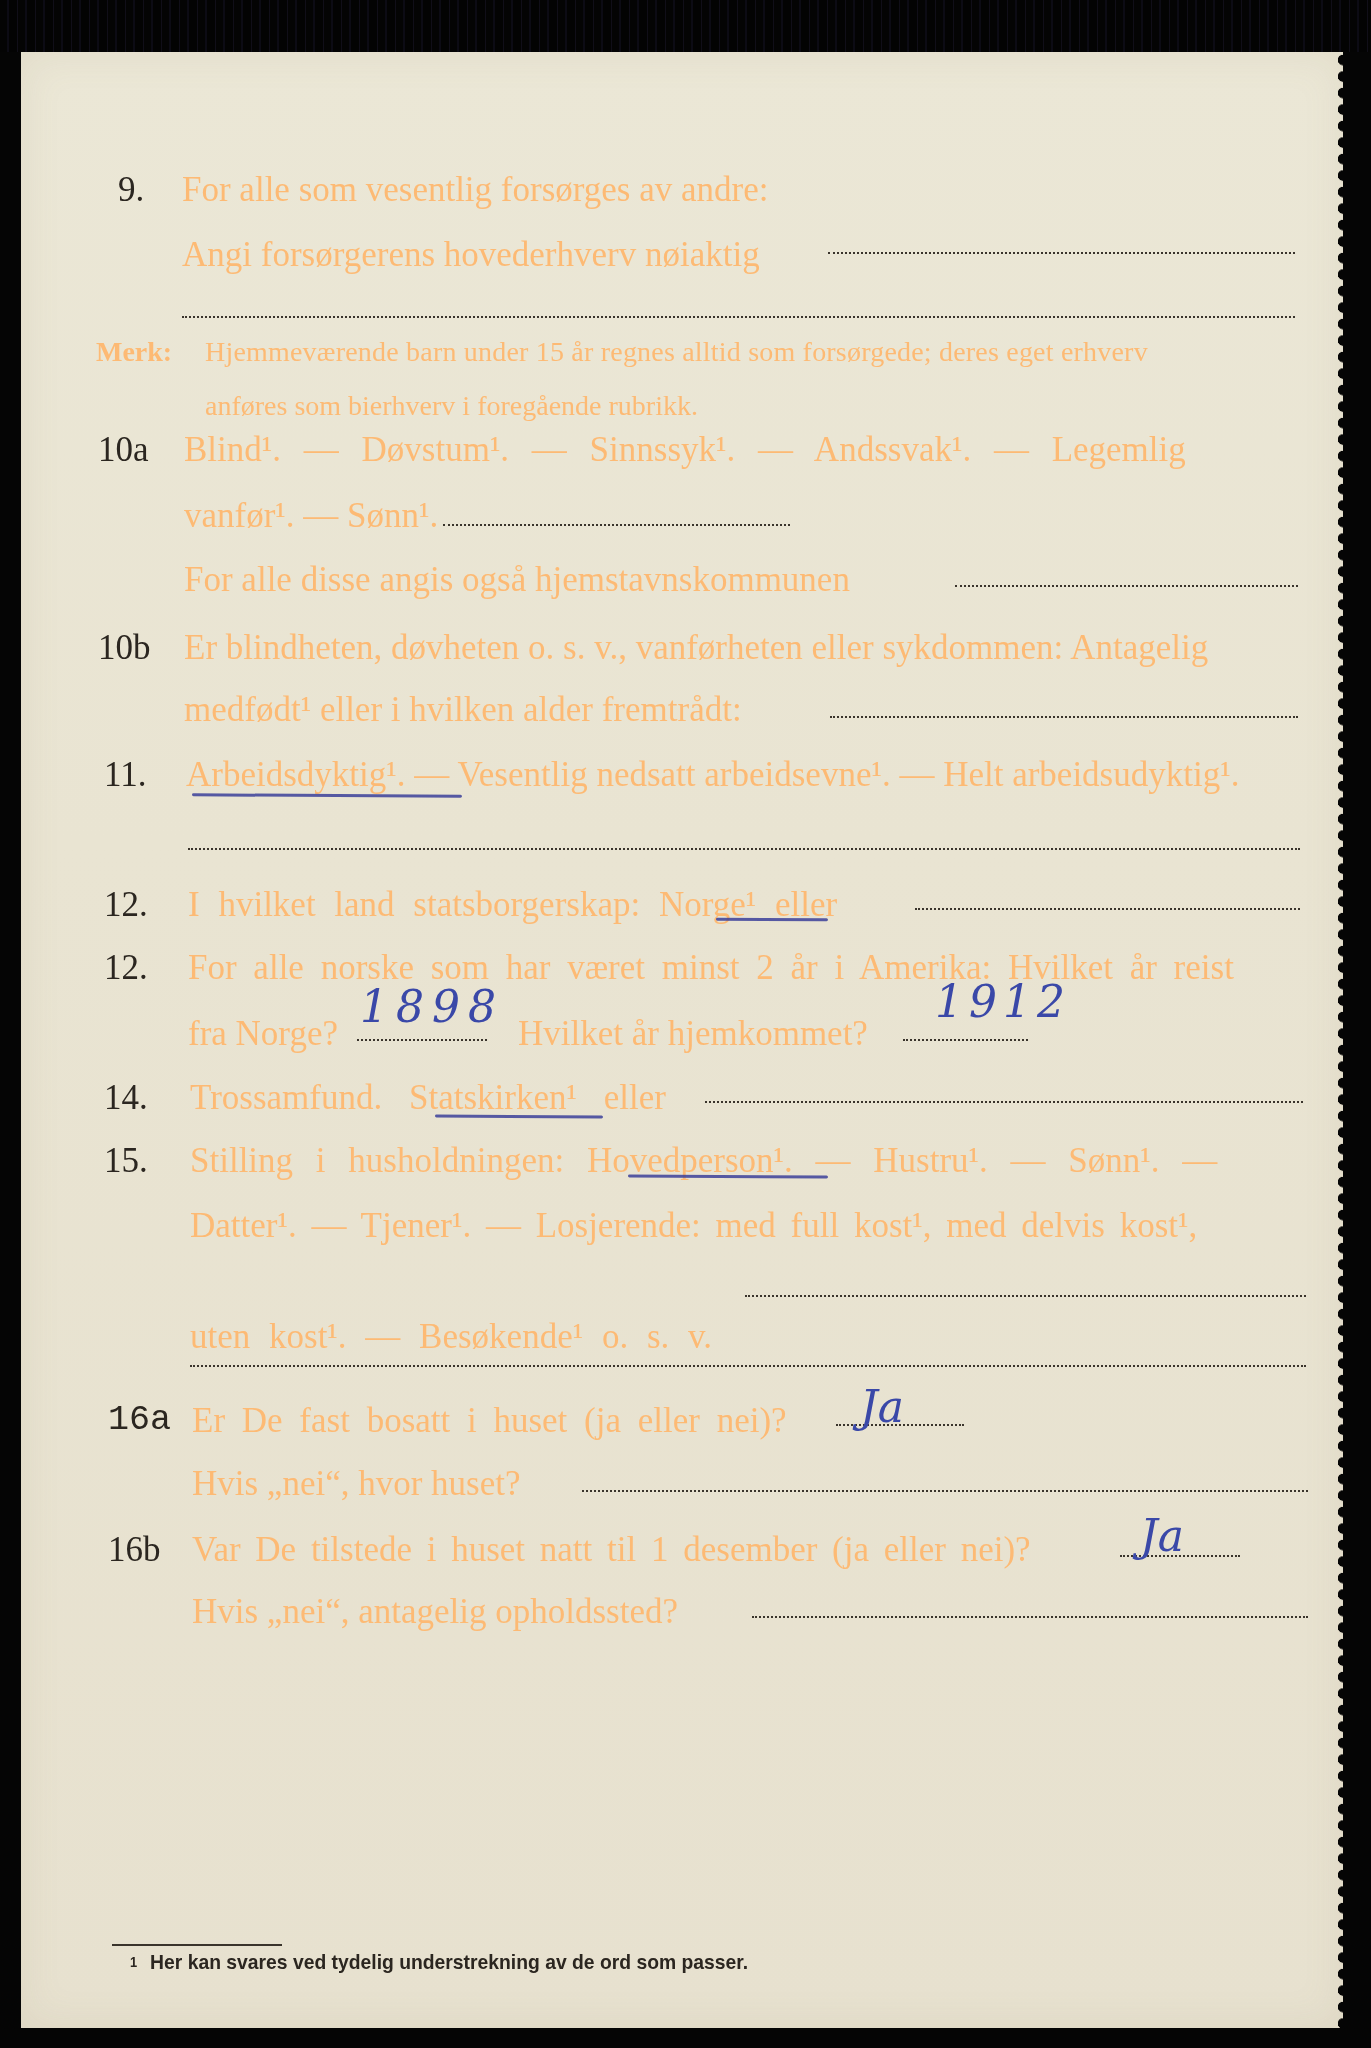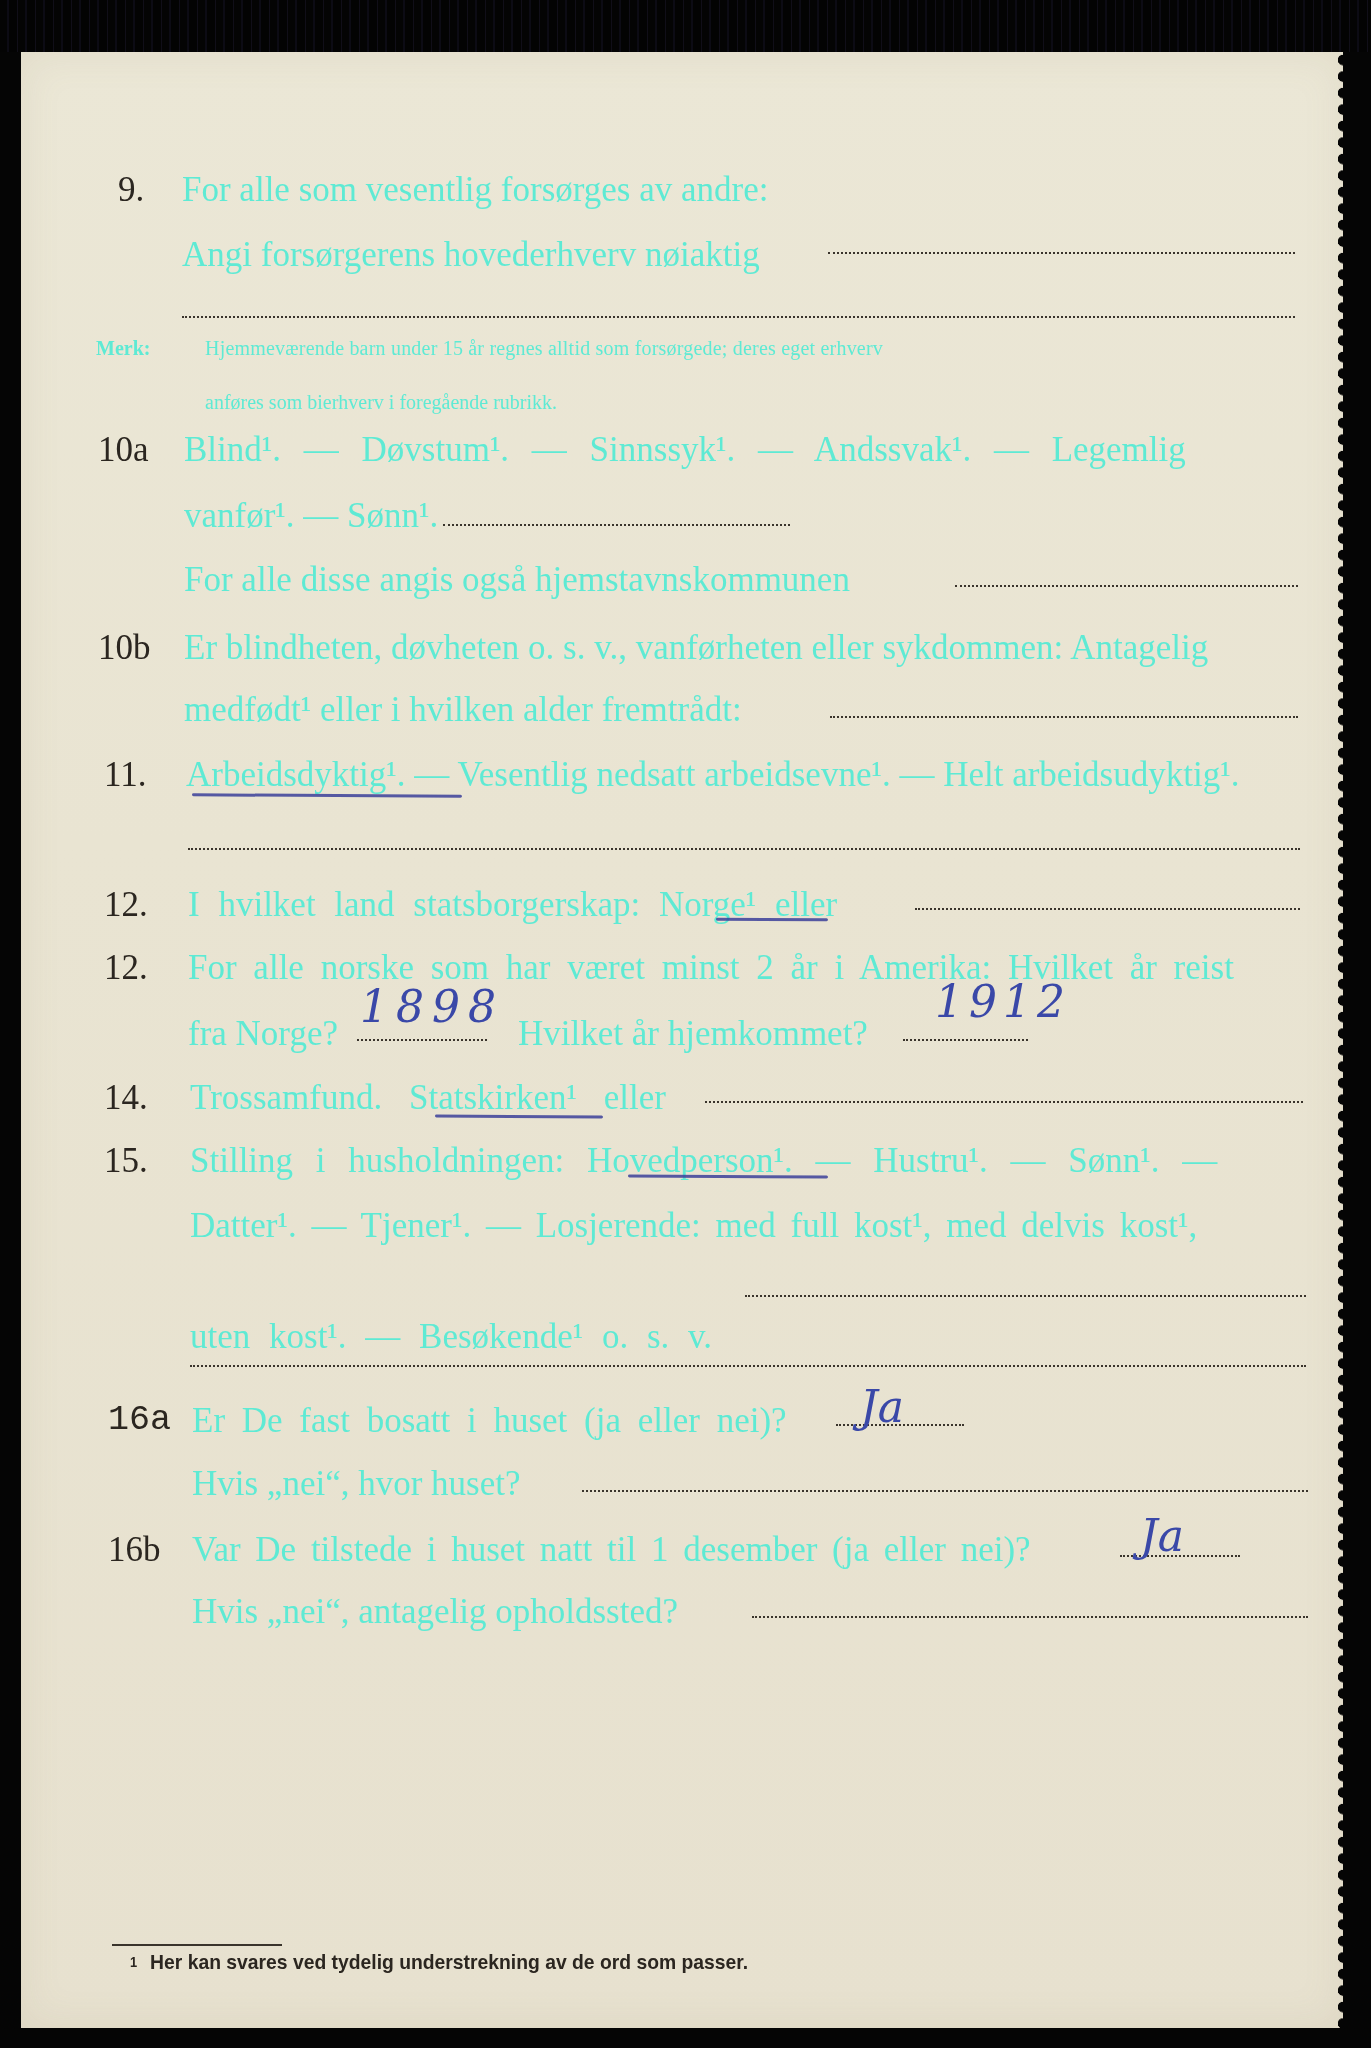"For alle som vesentlig forsørges" .line { color: #5eead4 -> #fdba74 }
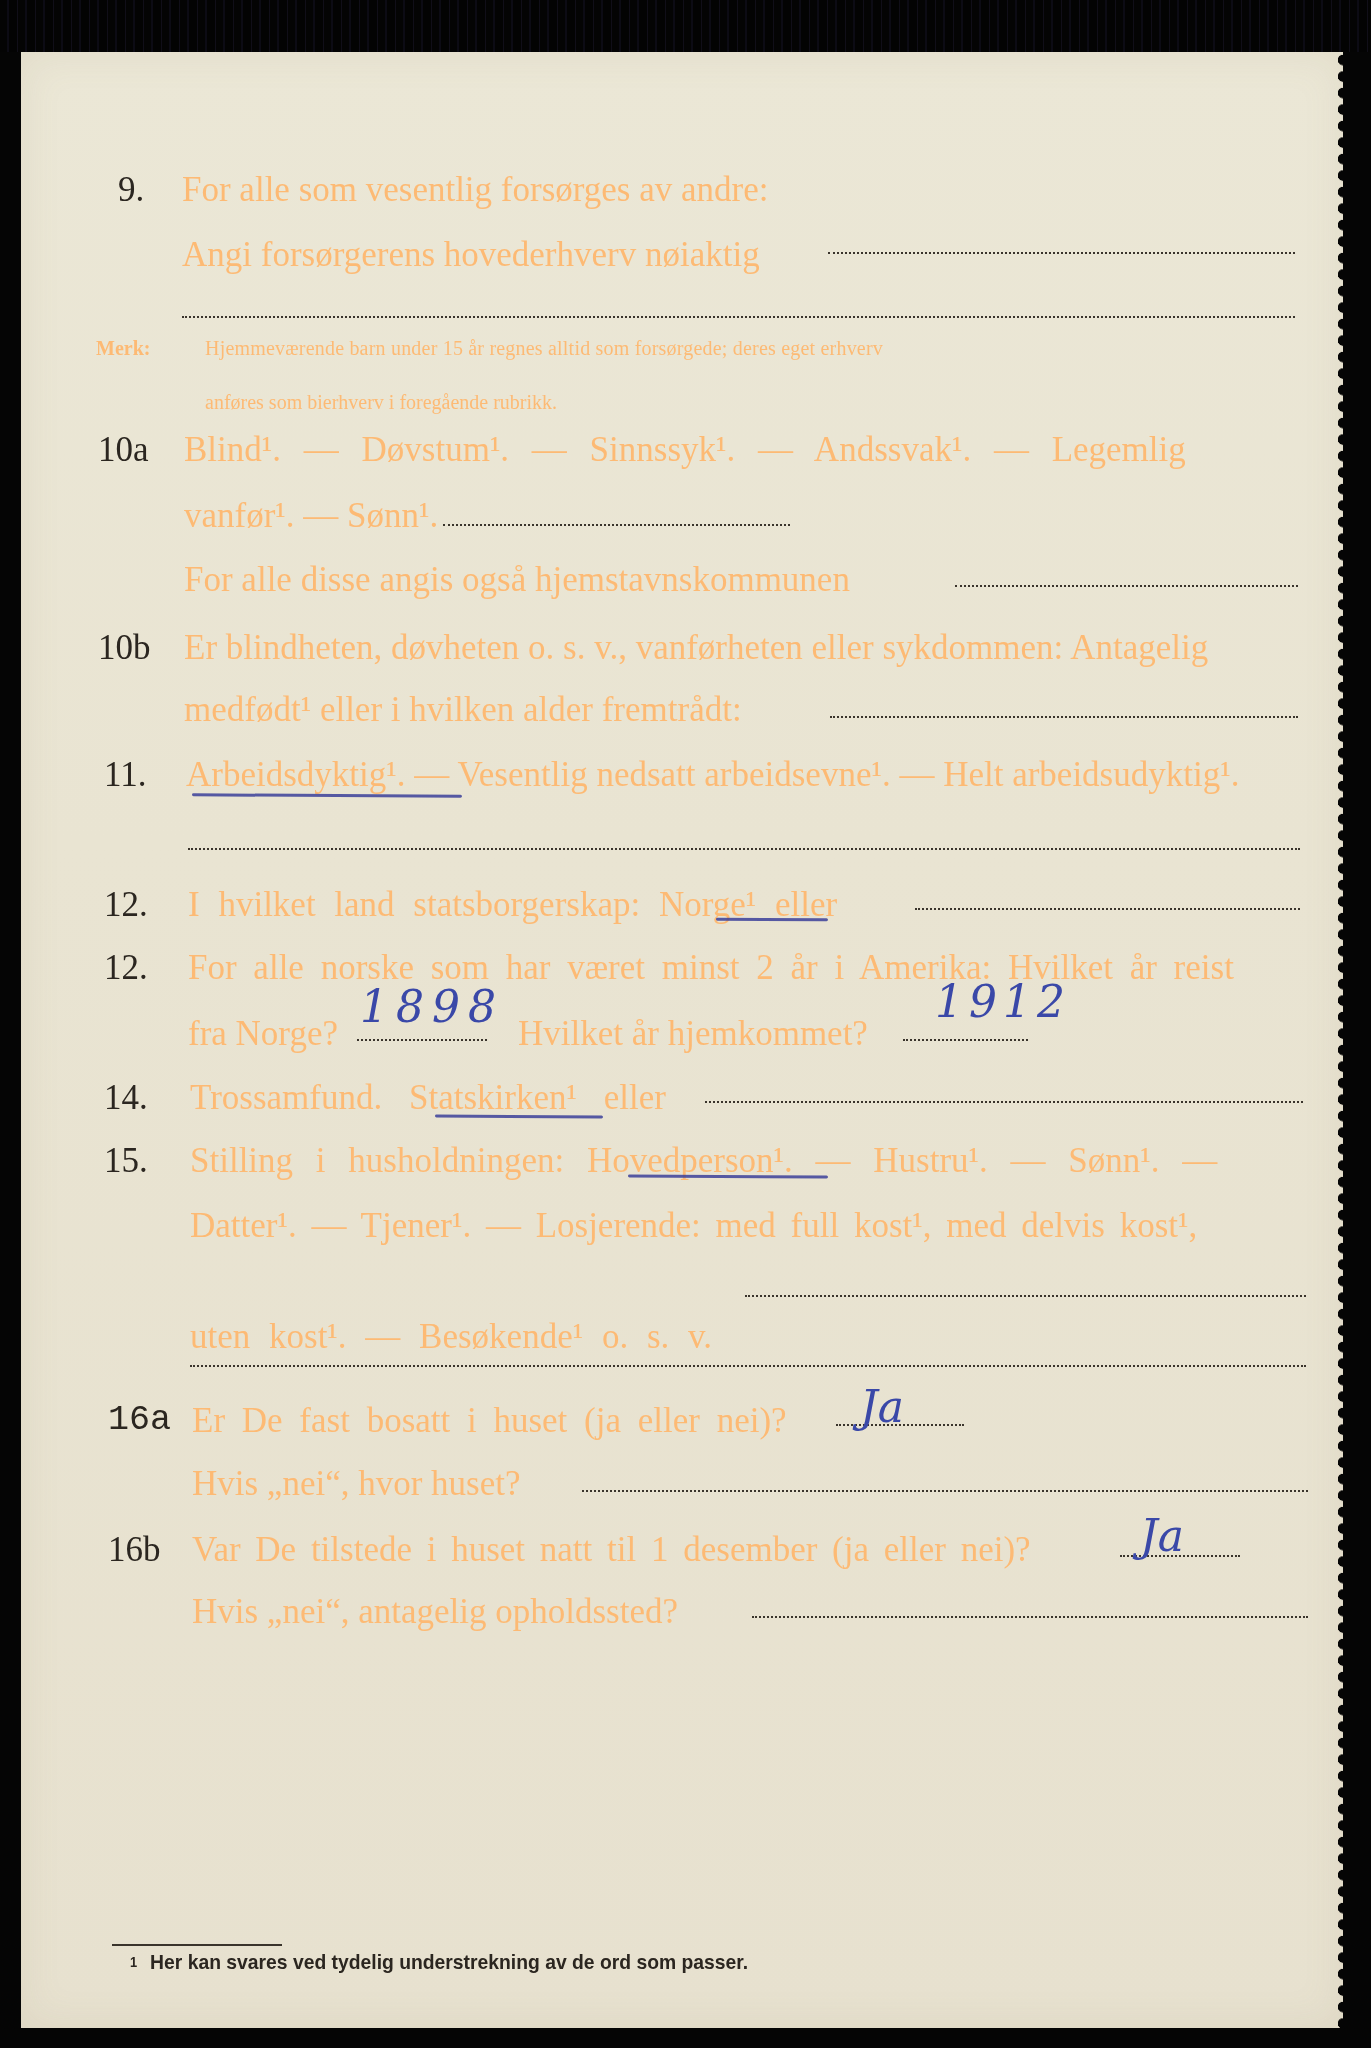"Merk:" .small { font-size: 20px -> 28px }
